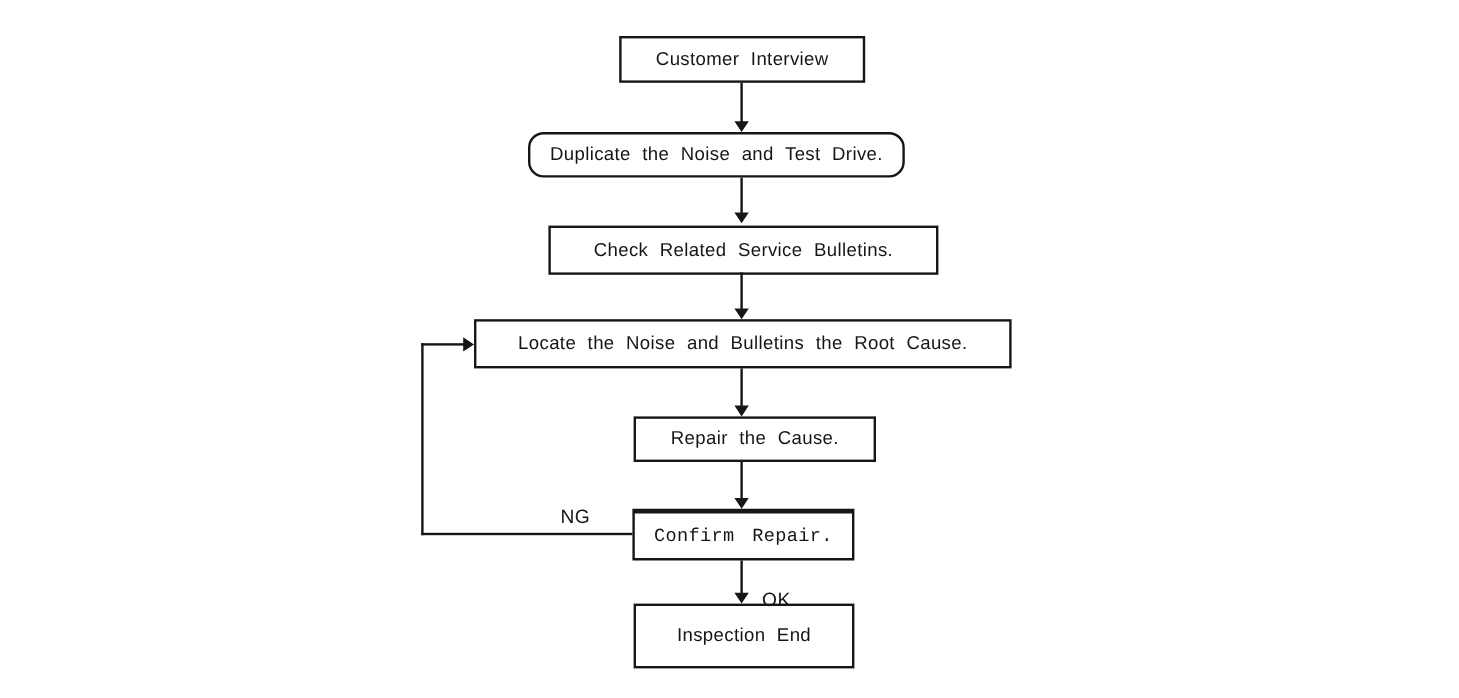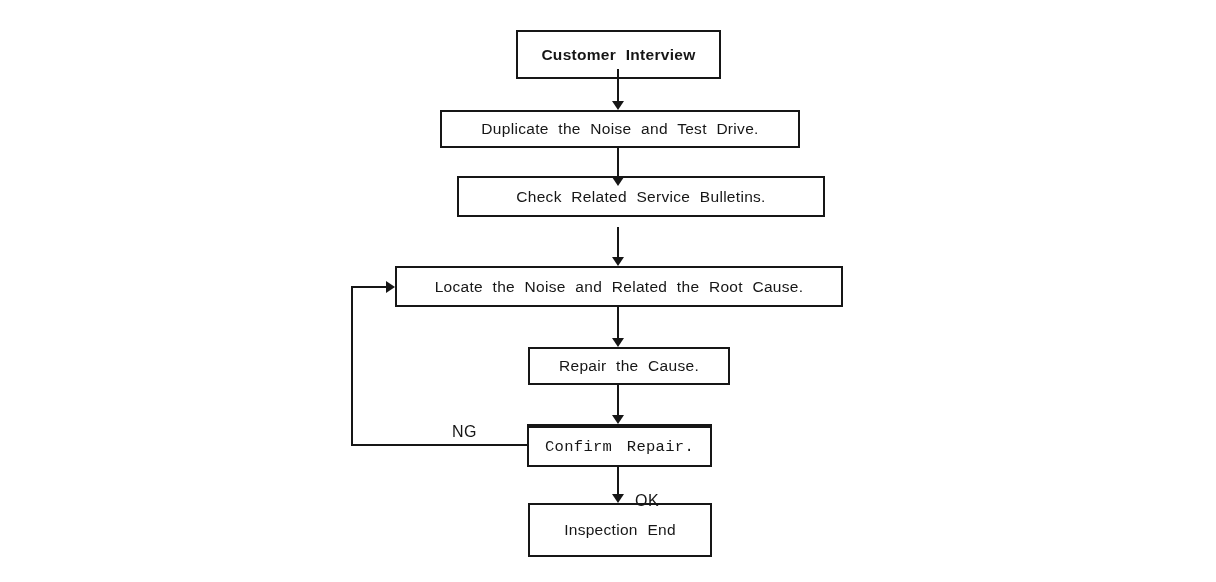"Customer Interview" div.node { font-weight: bold -> none; height: 49px -> 39px }
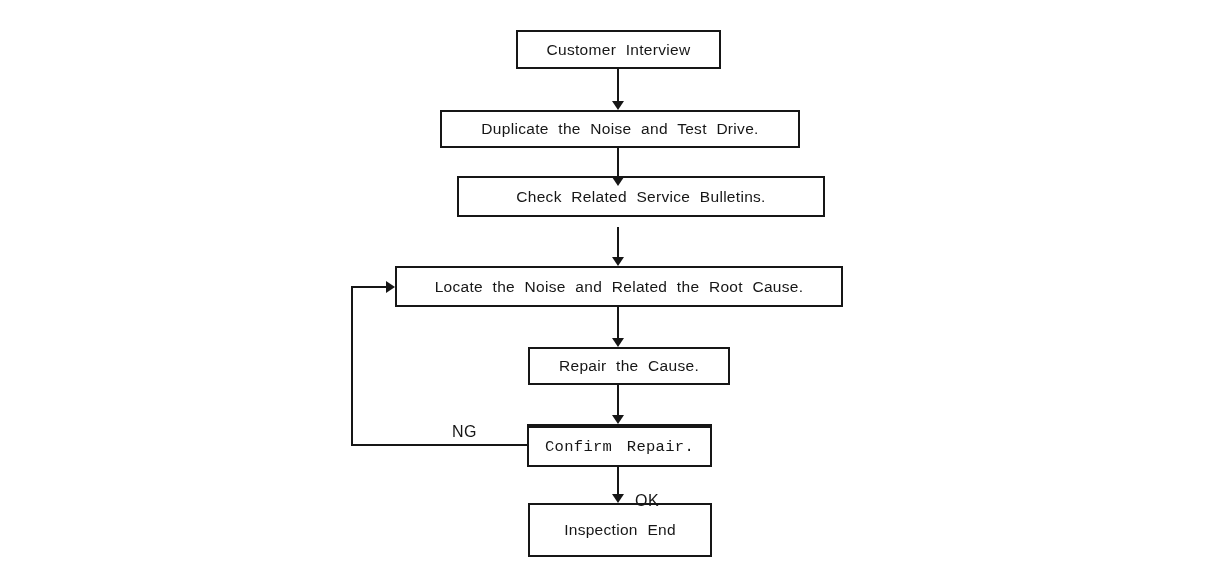"Duplicate the Noise and Test" div.node { border-radius: none -> 13px; width: 360px -> 314px }
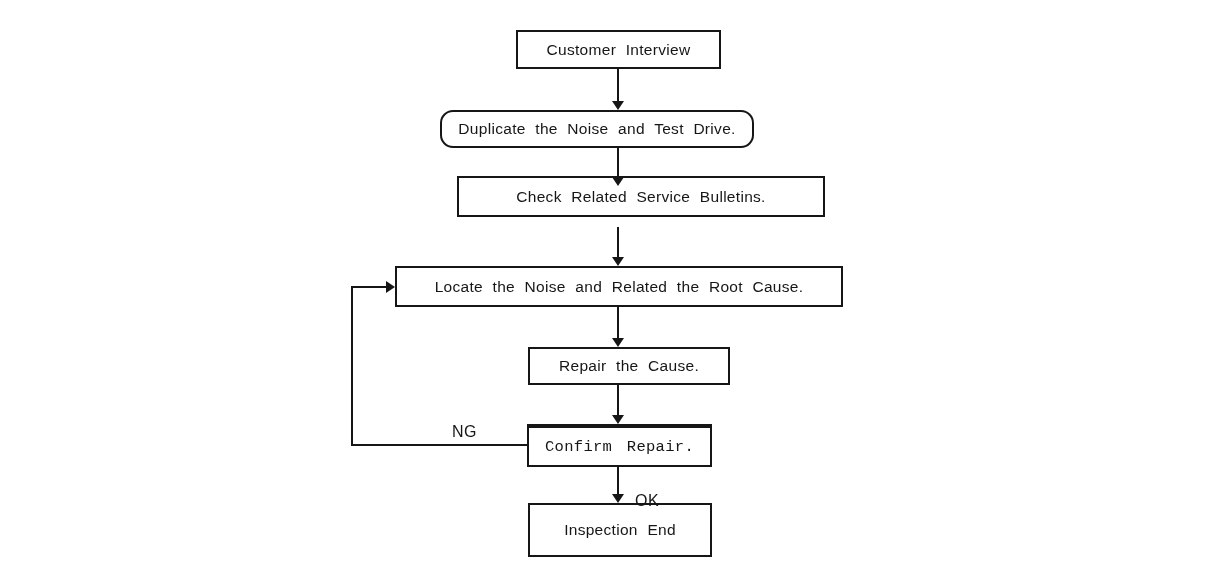"Check Related Service Bulletins." div.node { top: 176px -> 188px; width: 368px -> 325px }
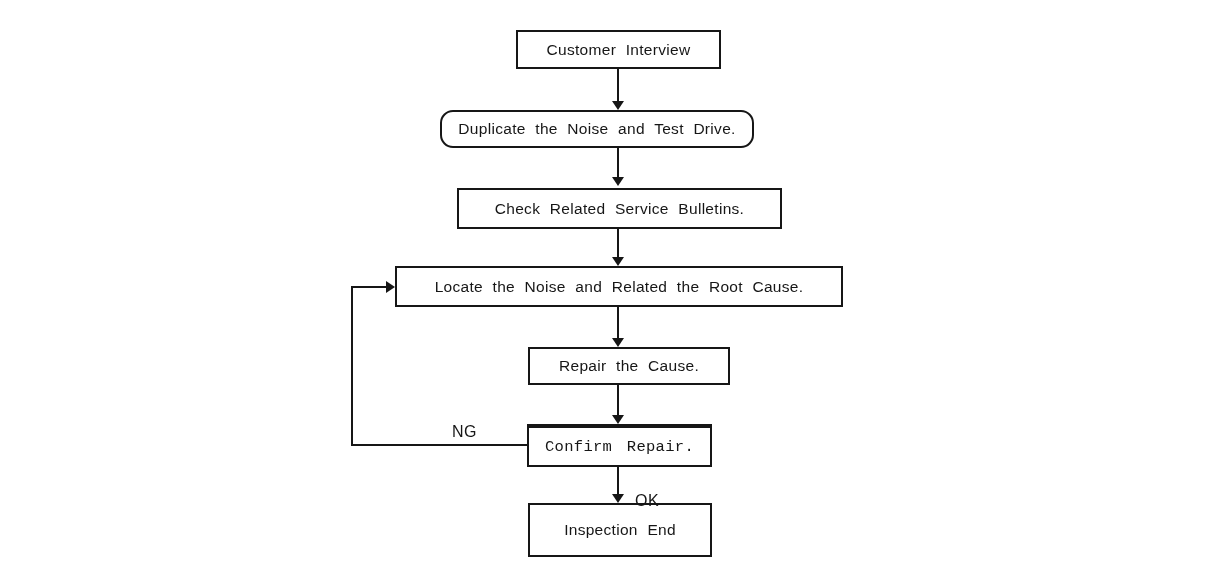"Locate the Noise and Related" div.node { text: Related -> Bulletins }
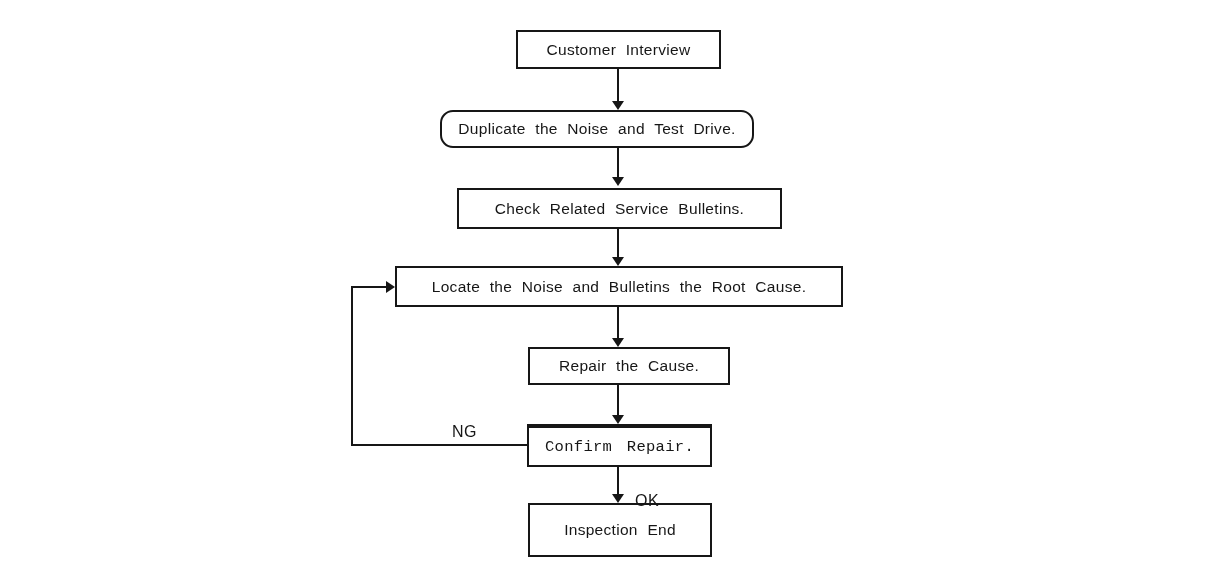"NG" .edge-label.ng { text-align: left -> center }
